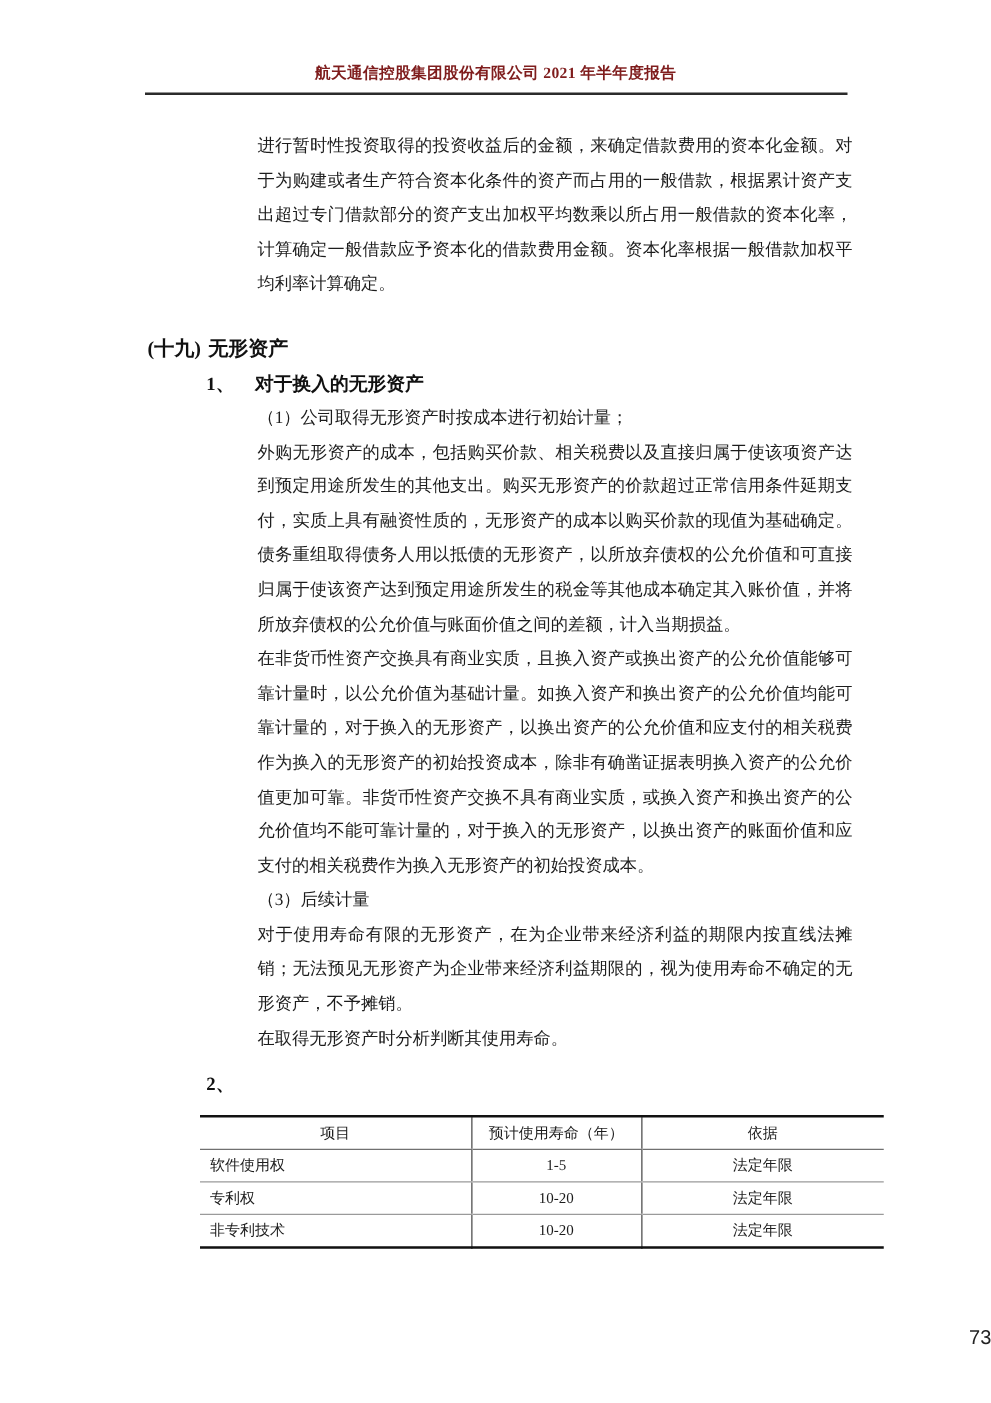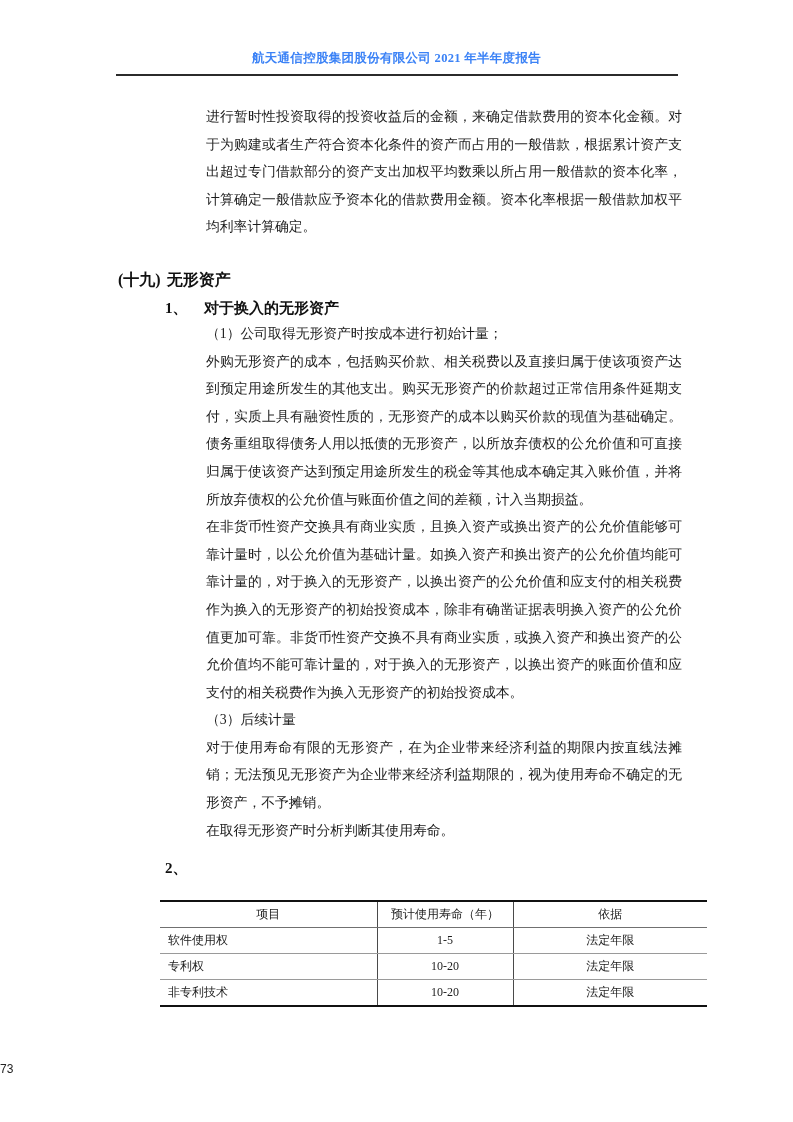"航天通信控股集团股份有限公司 2021 年半年度报告" .header-title { color: #3b82f6 -> #7f1d1d }
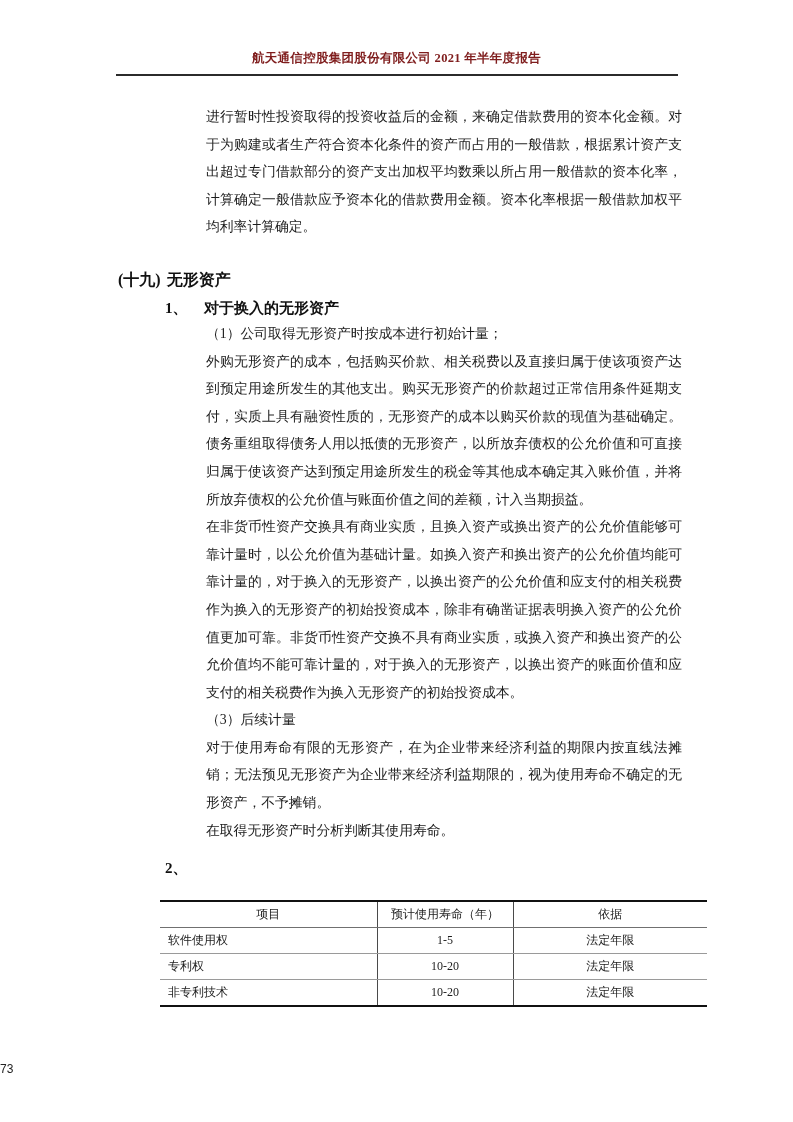"项目" .table-wrap { margin: 20px 86px 0 160px -> 12px 86px 0 160px }
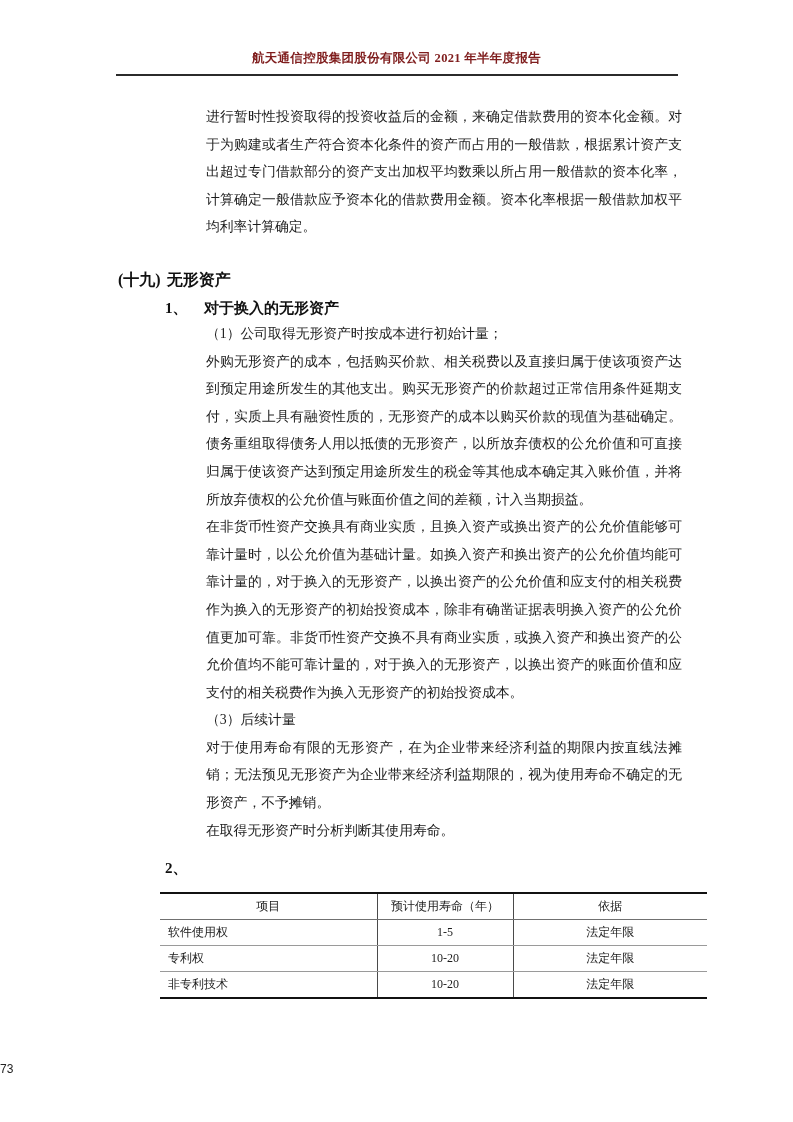"73" .page-footer { font-size: 12px -> 16px; text-align: left -> right }
